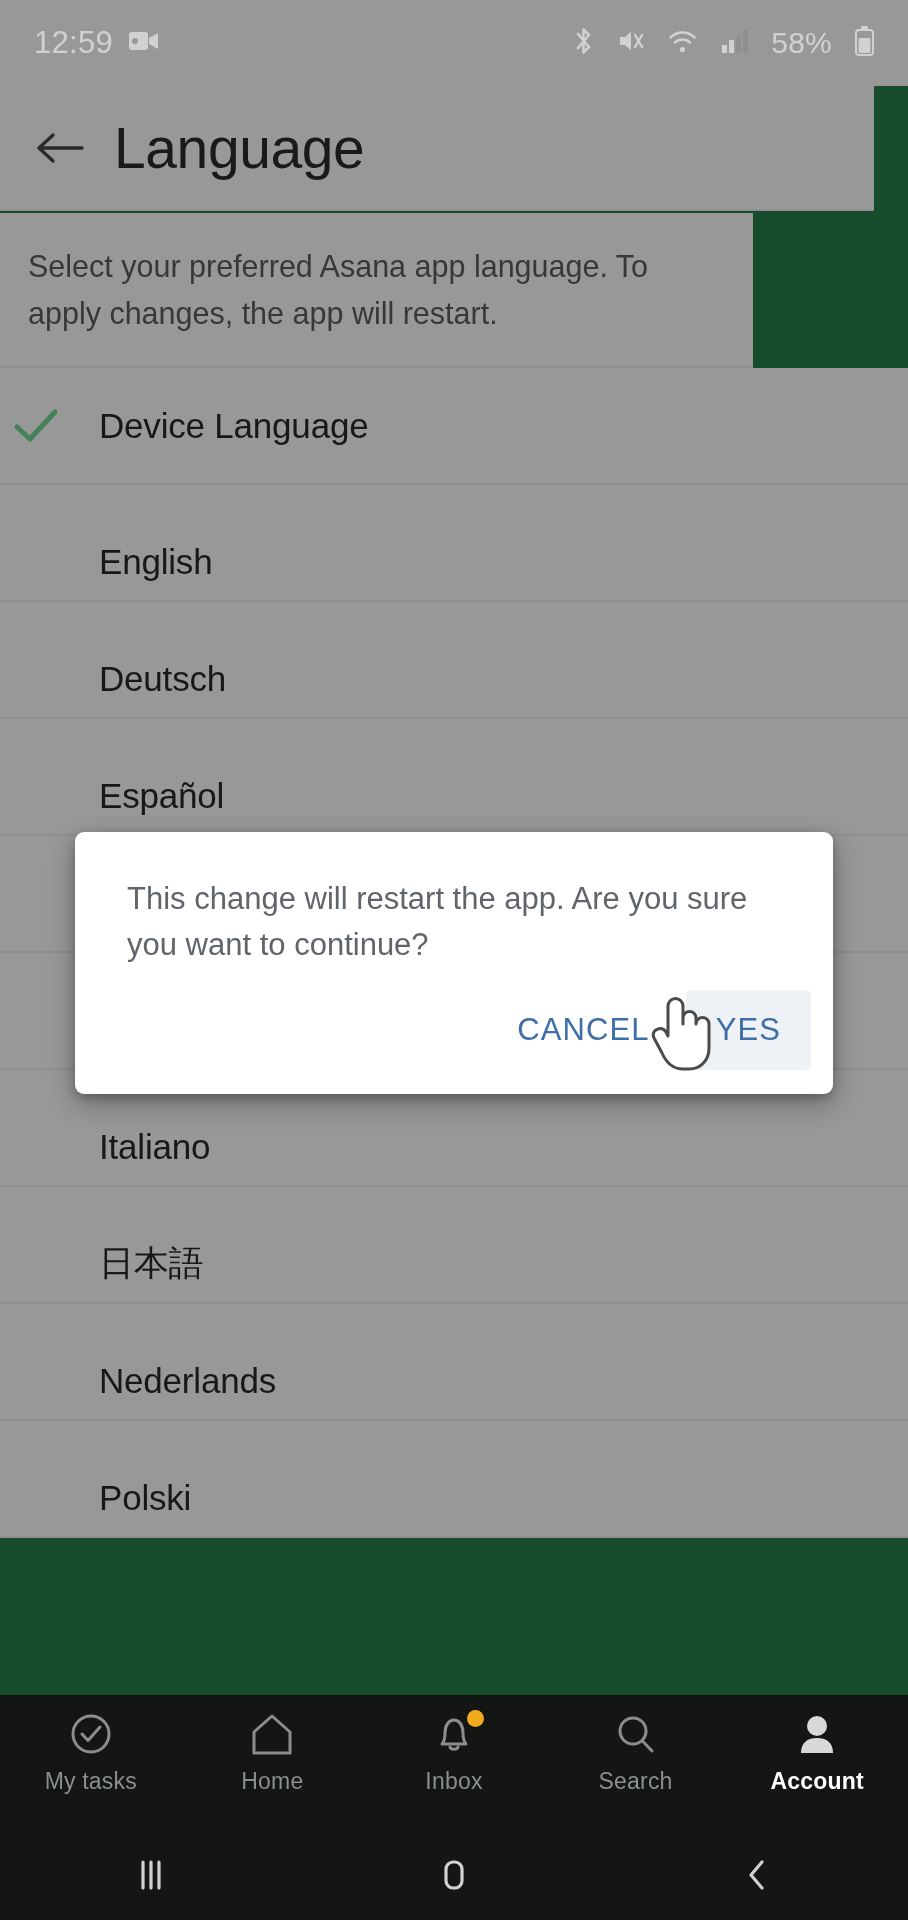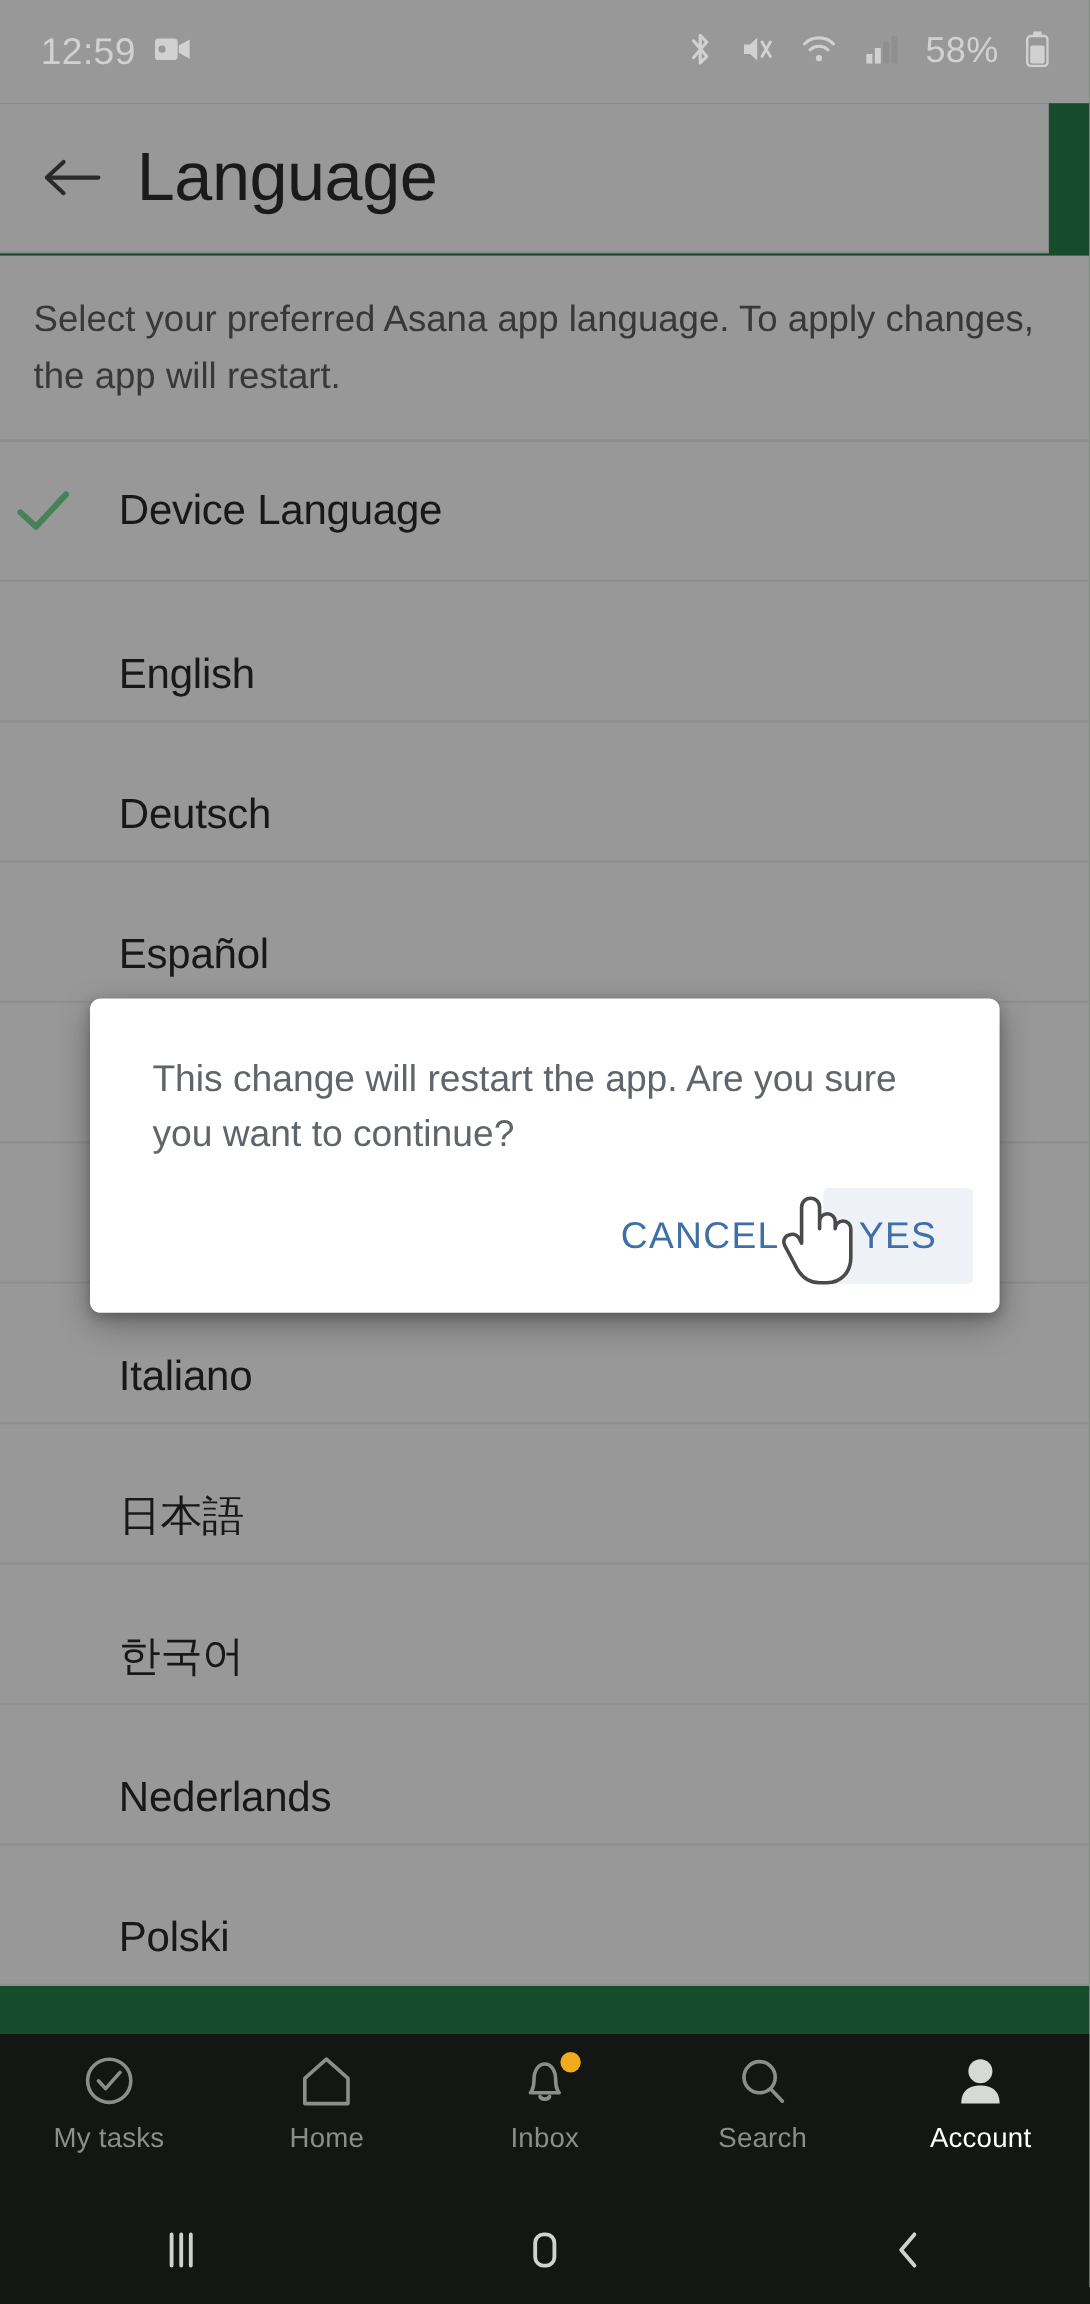"Select your preferred Asana app" .description { width: 908px -> 753px }
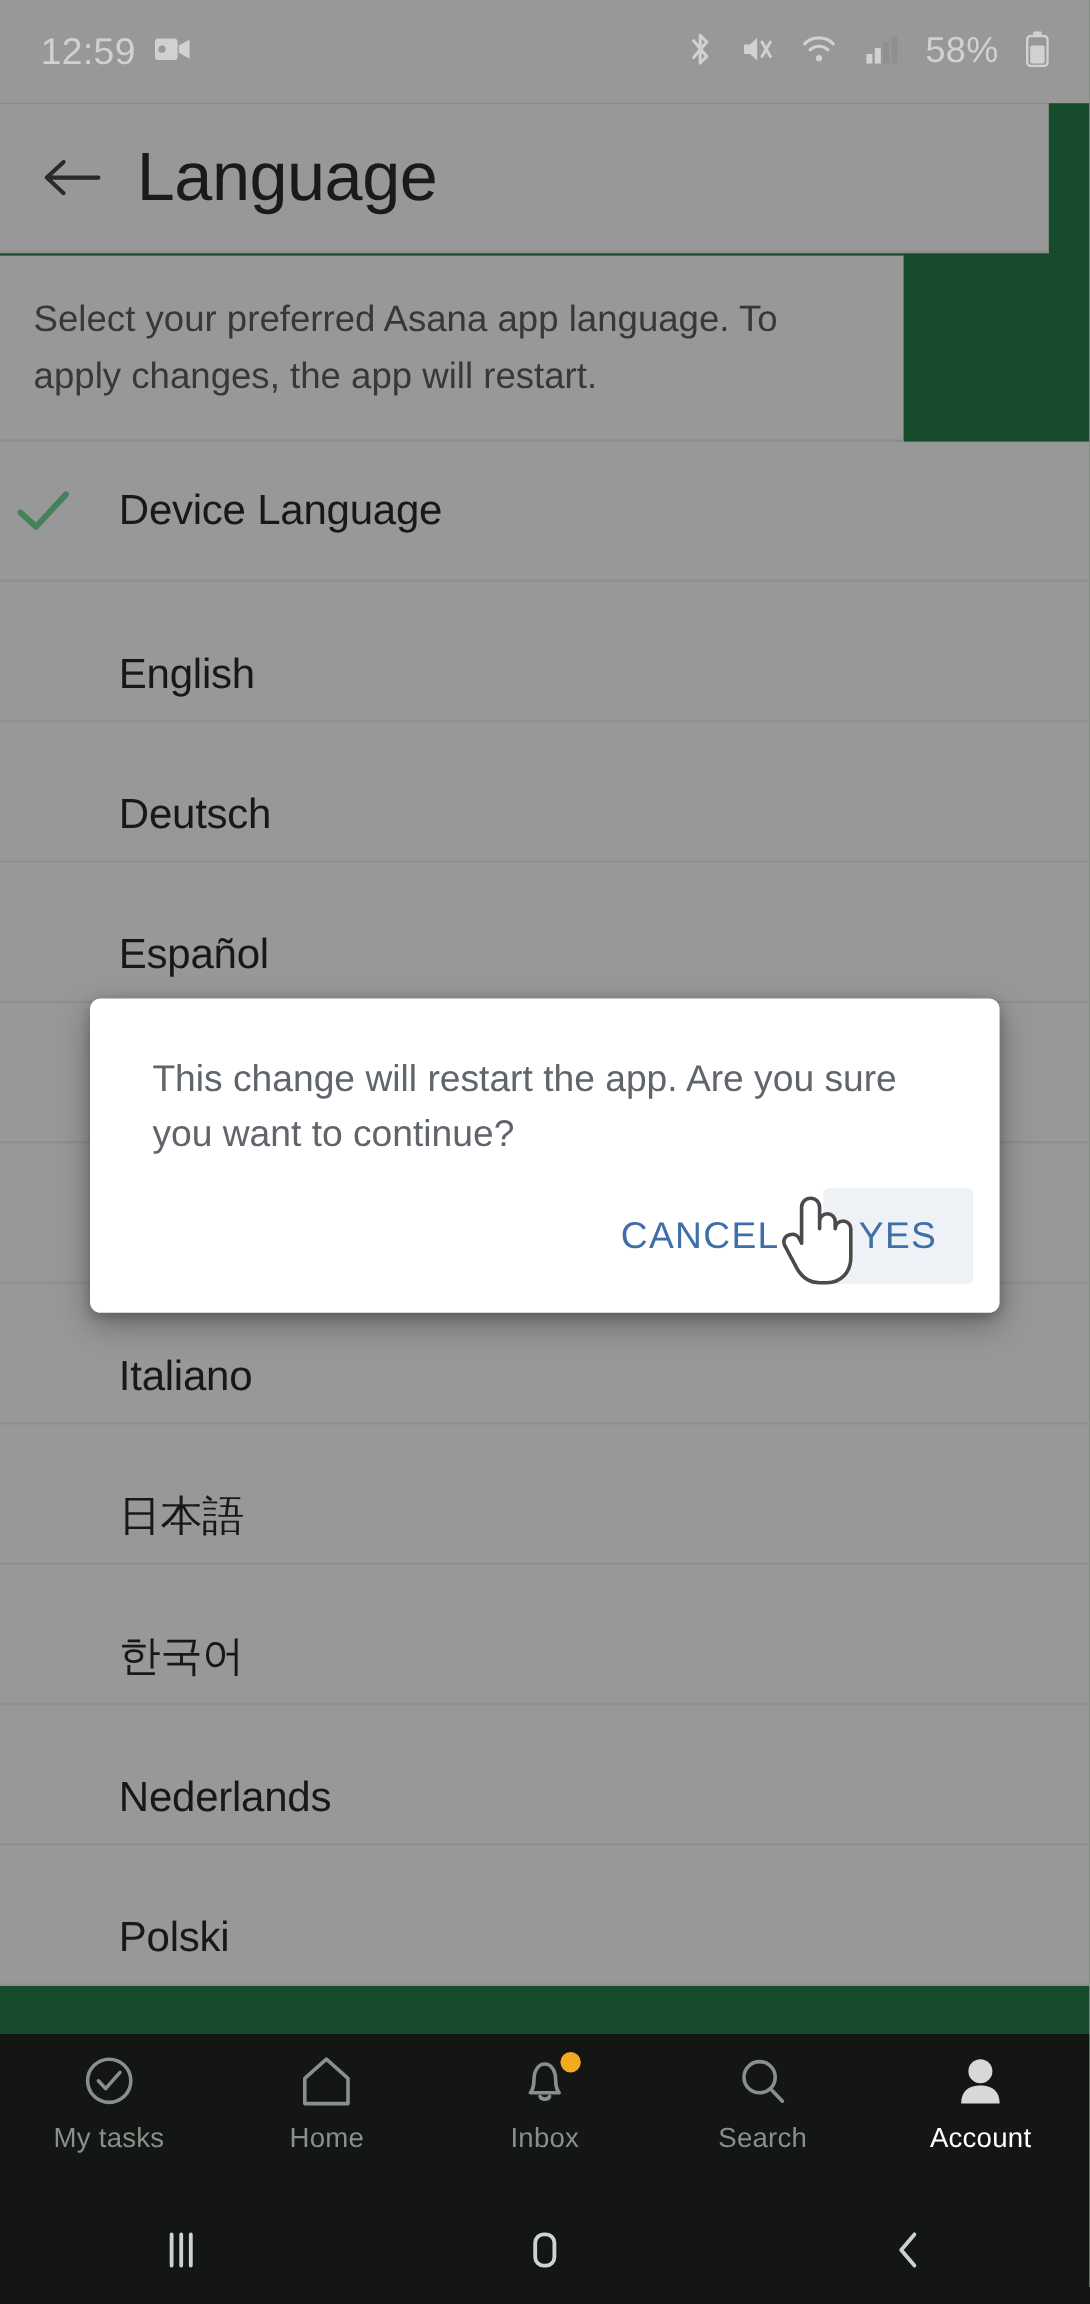"한국어" div.lang-row { html: <div> <span></span> <span>한국어</span> </div> -> none }
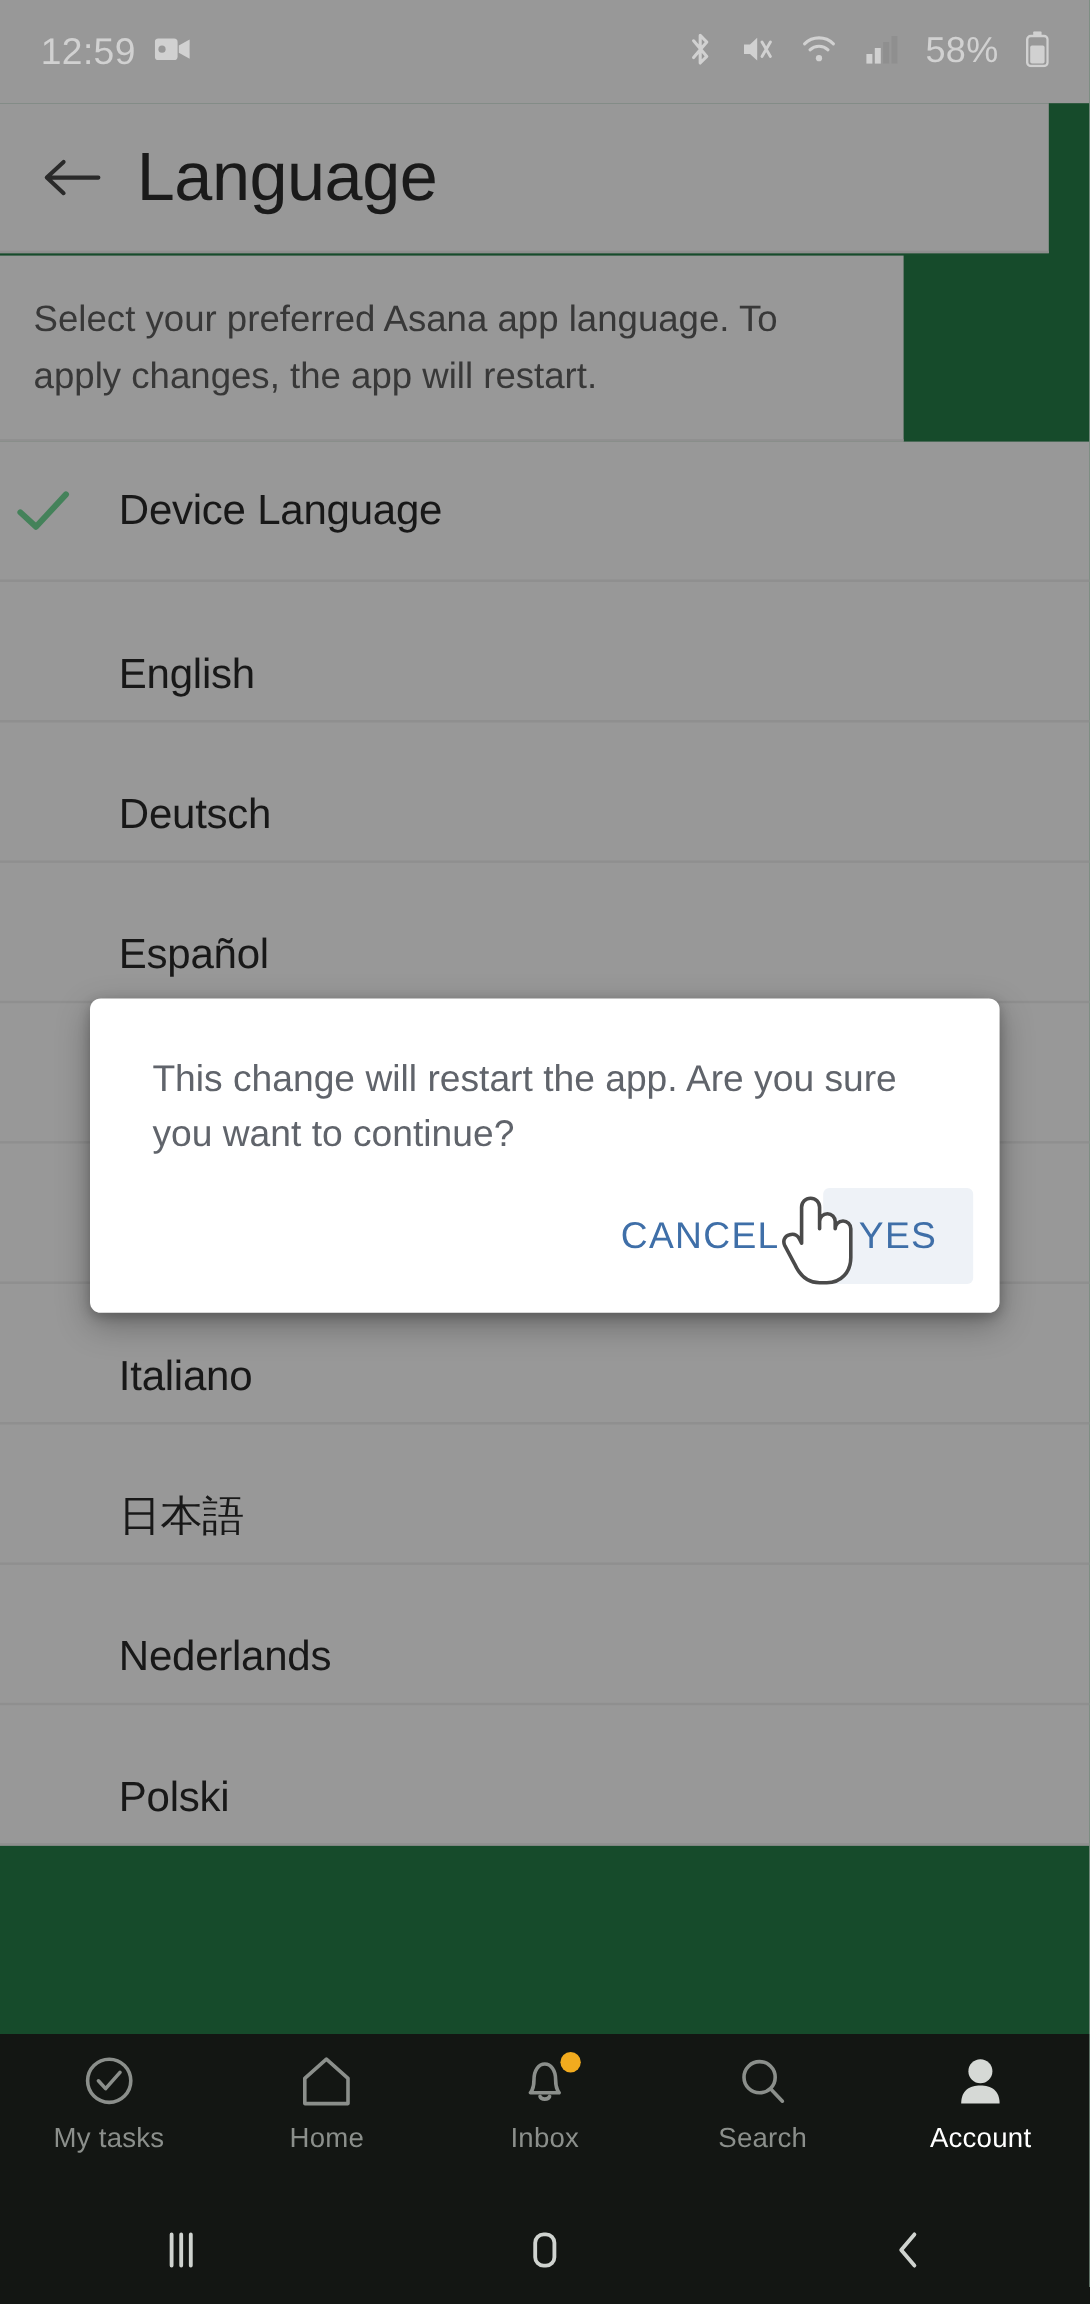"Account" .nav-item.active .nav-label { font-weight: 400 -> 700 }
